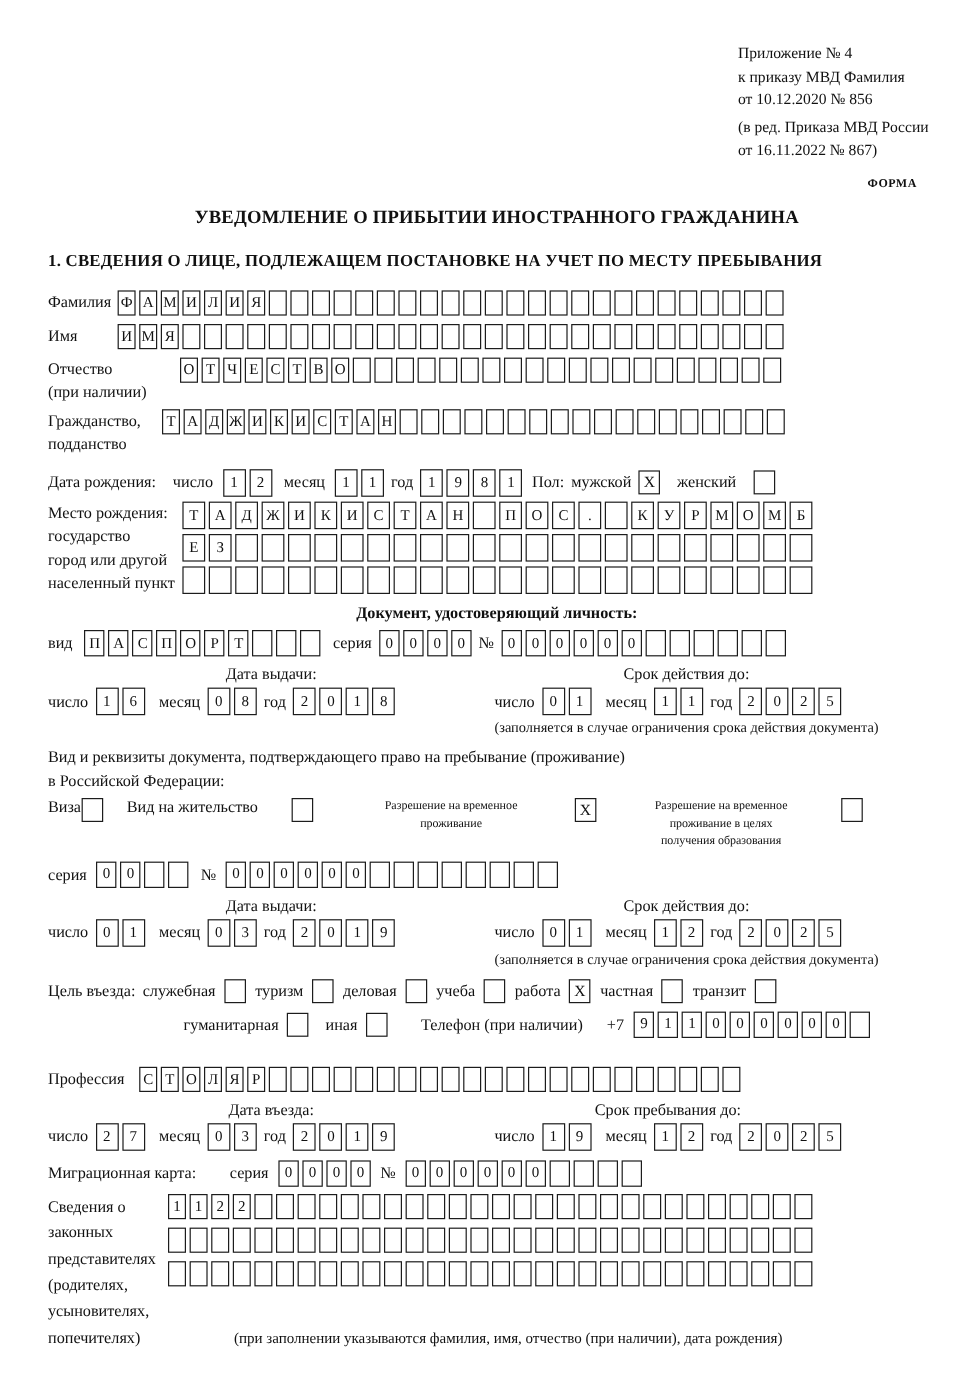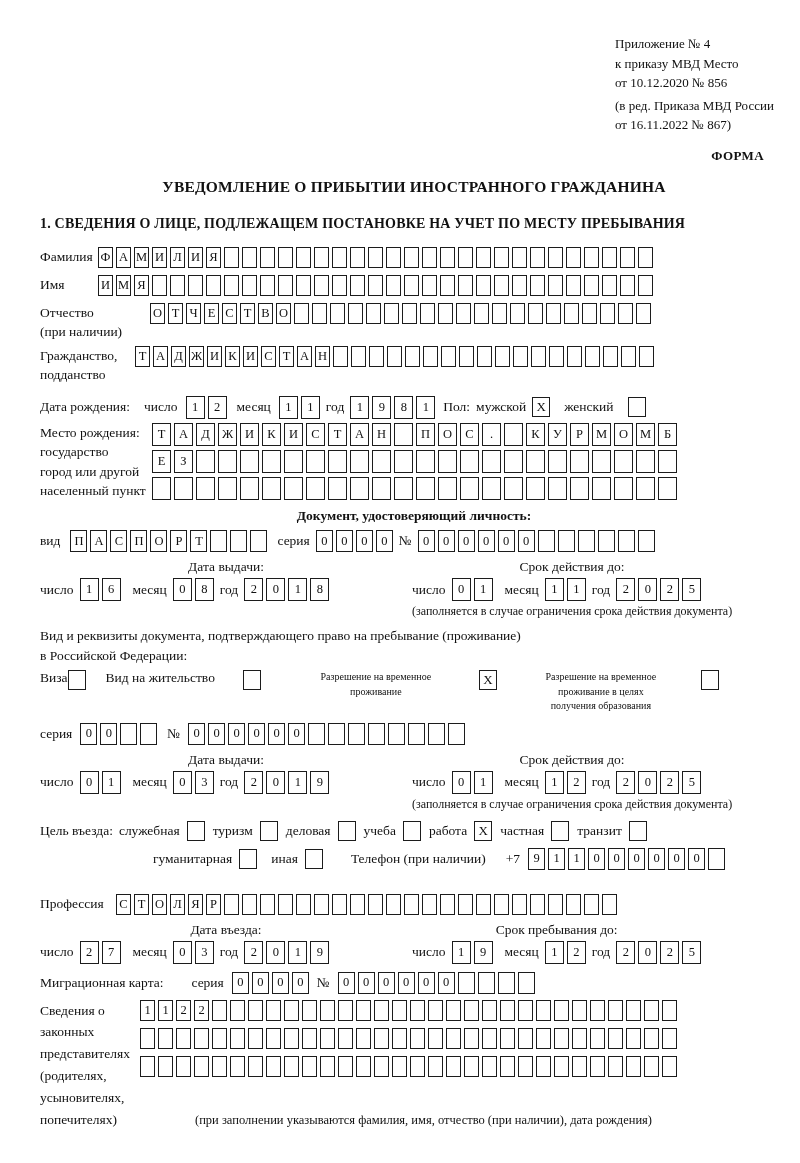"к приказу МВД Место" div { text: Место -> Фамилия }
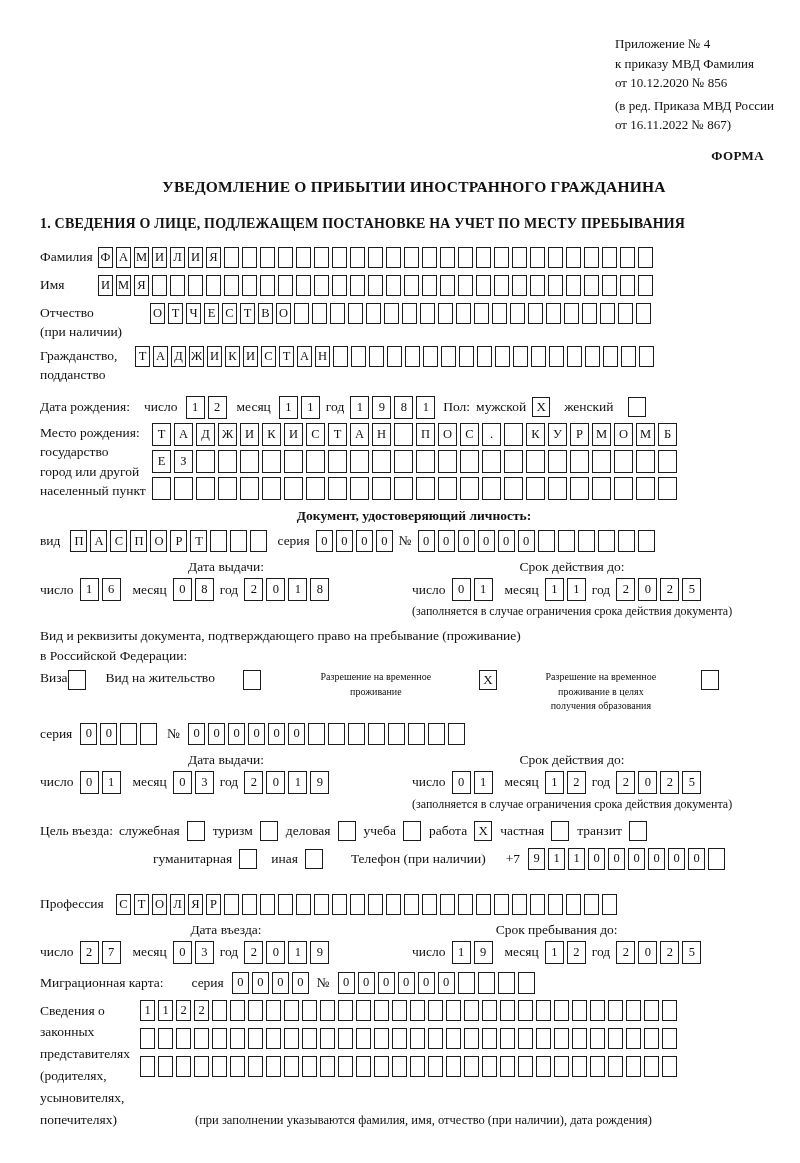"ФОРМА" .forma { font-size: 13px -> 10px }
